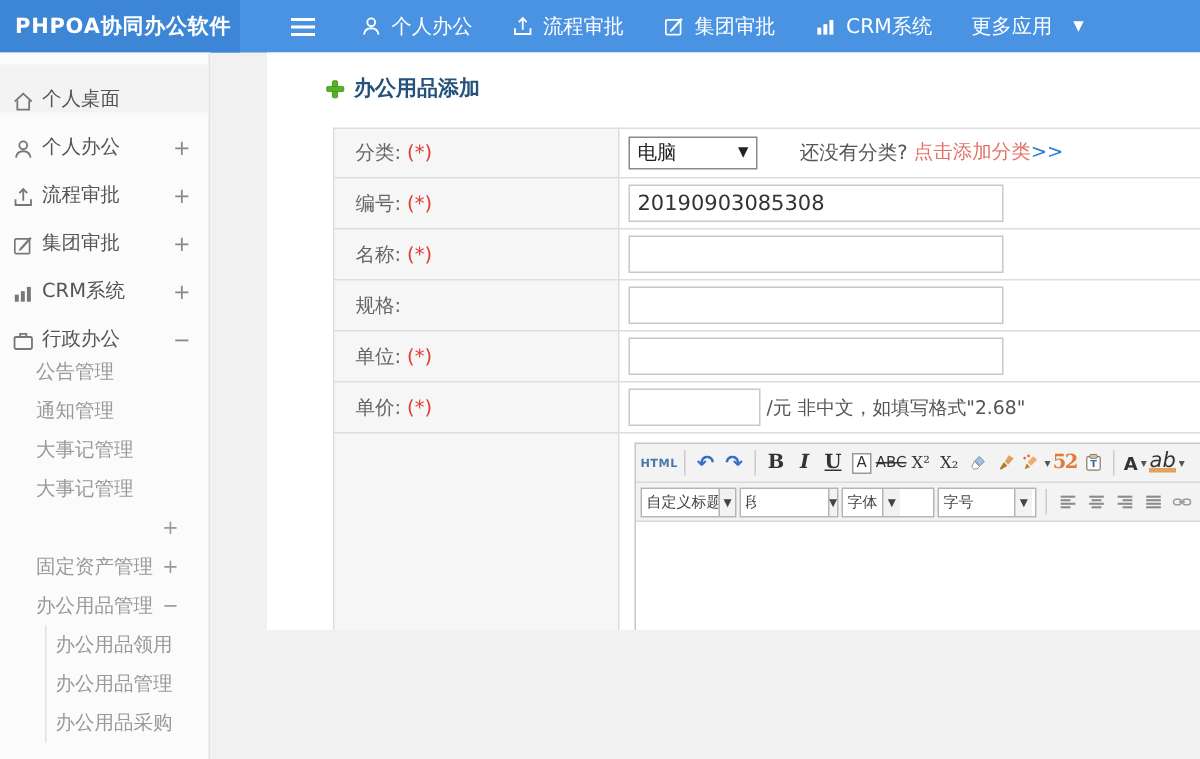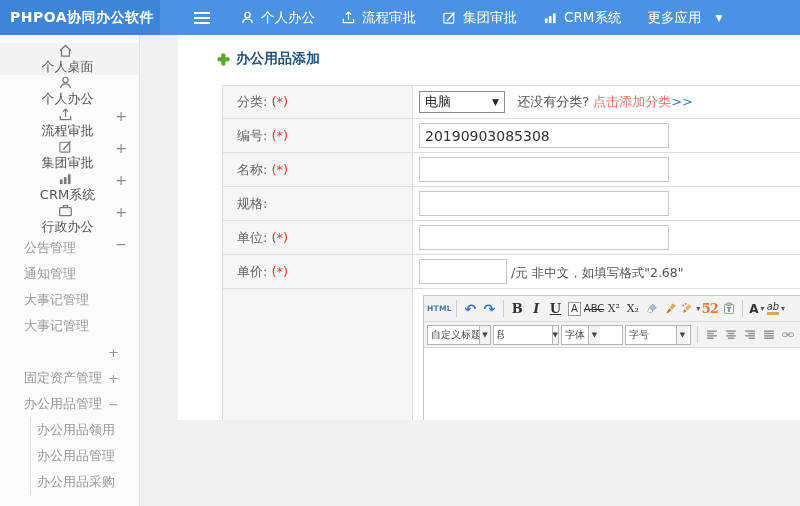"个人桌面" .side-item { align-items: center -> flex-end; flex-direction: column -> none }
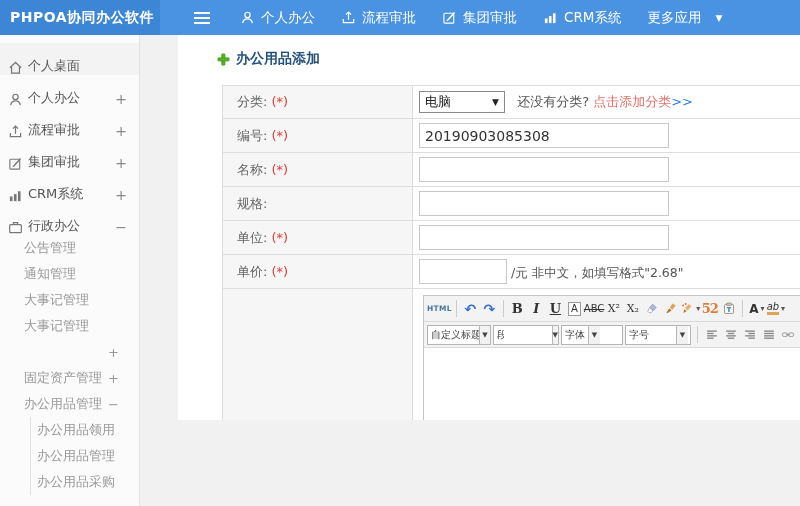"还没有分类?" .hint { margin-left: 8px -> 24px }
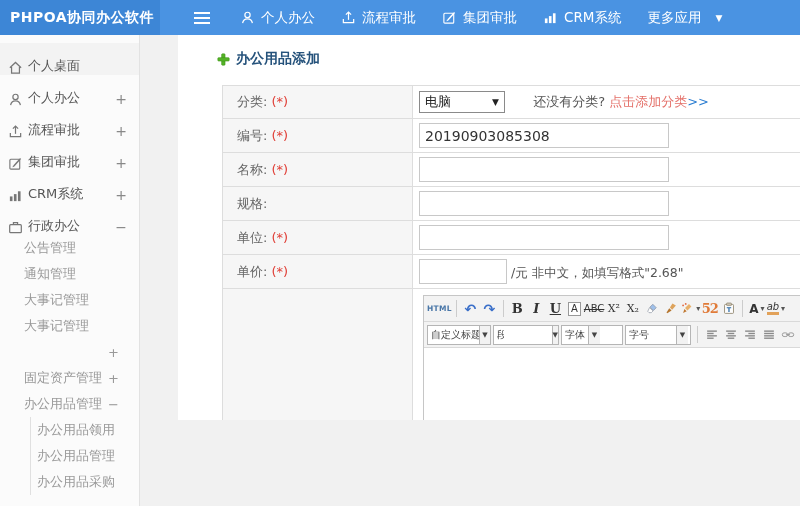"ab" .g-hl { font-size: 10px -> 14px }
